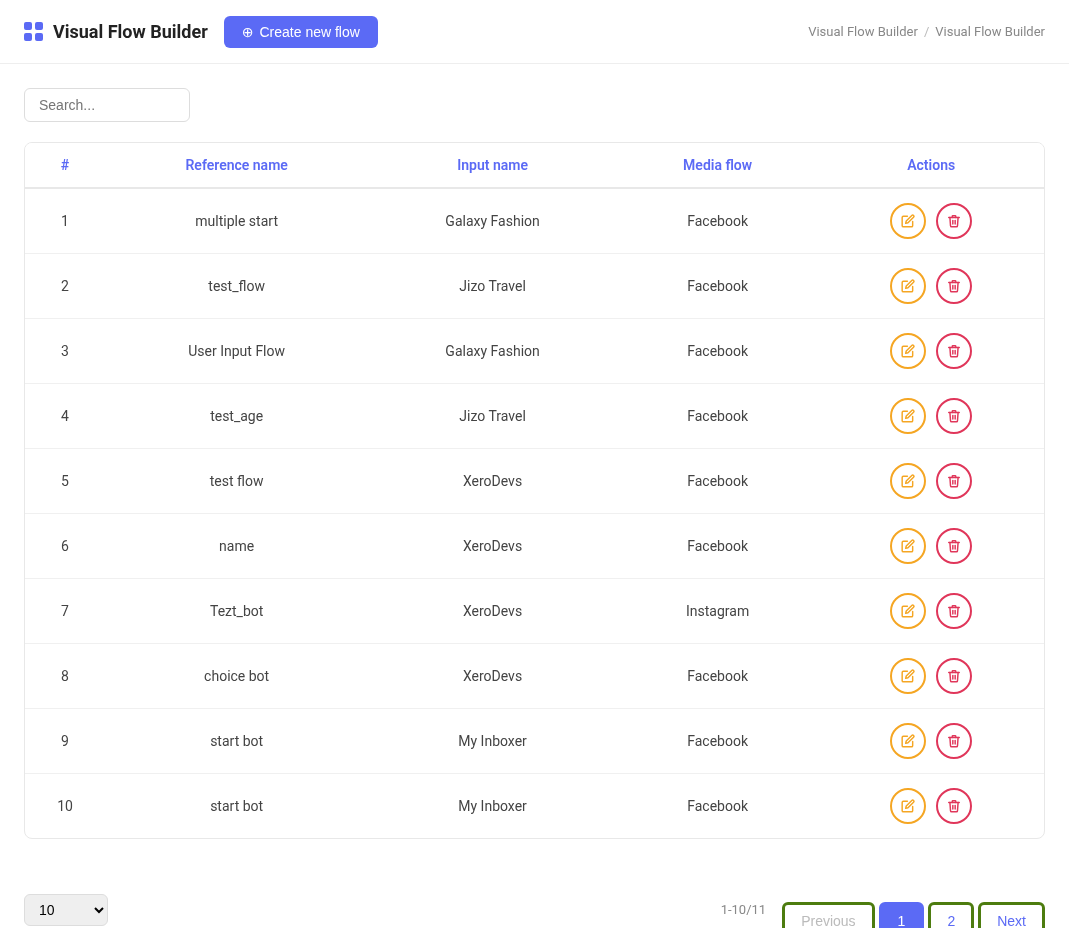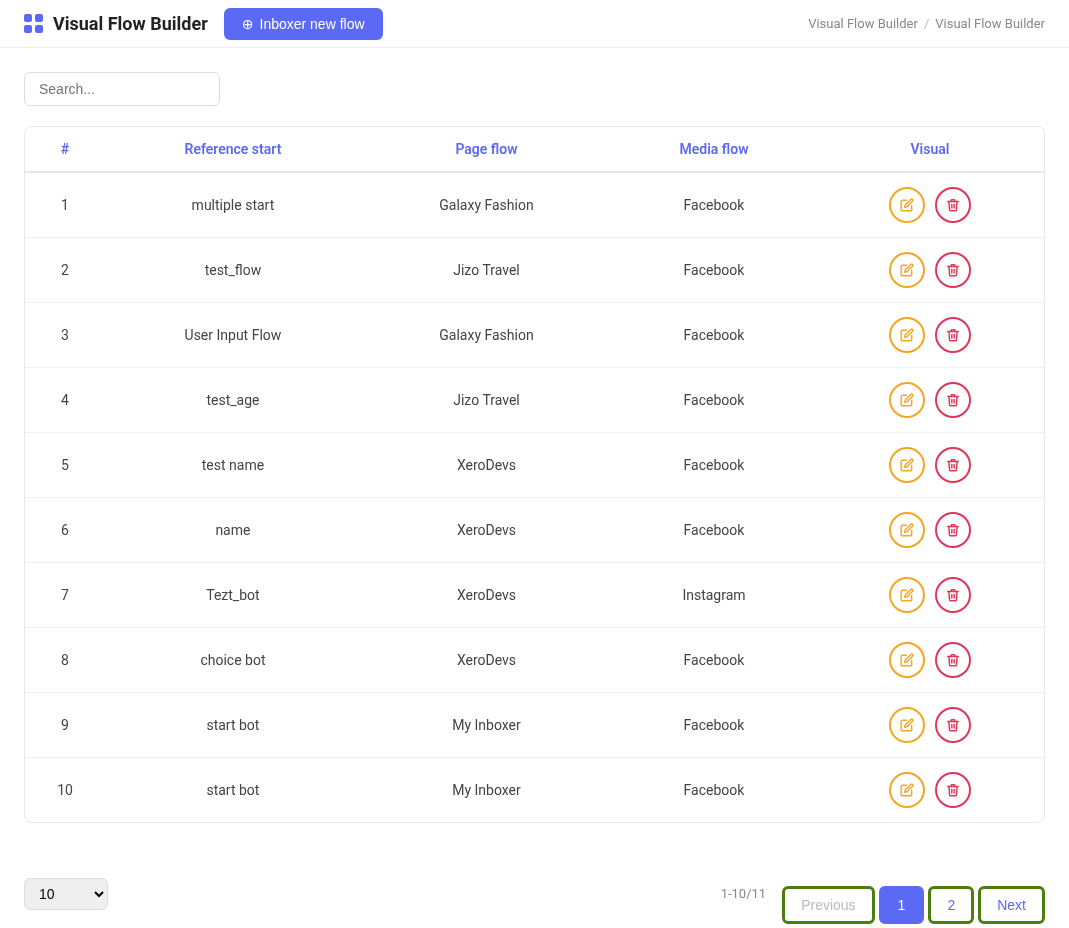"Visual Flow Builder" .header { height: 48px -> 64px }
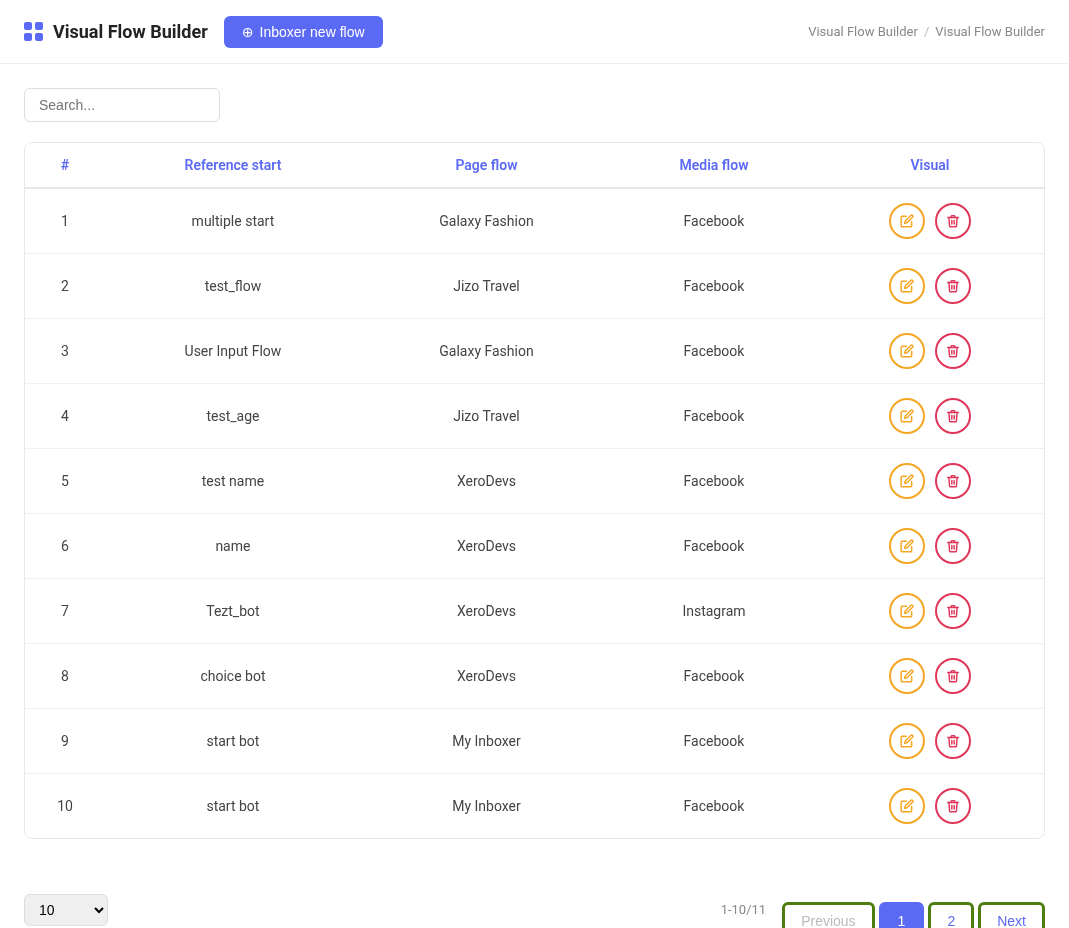"Inboxer new flow" span { text: Inboxer -> Create }
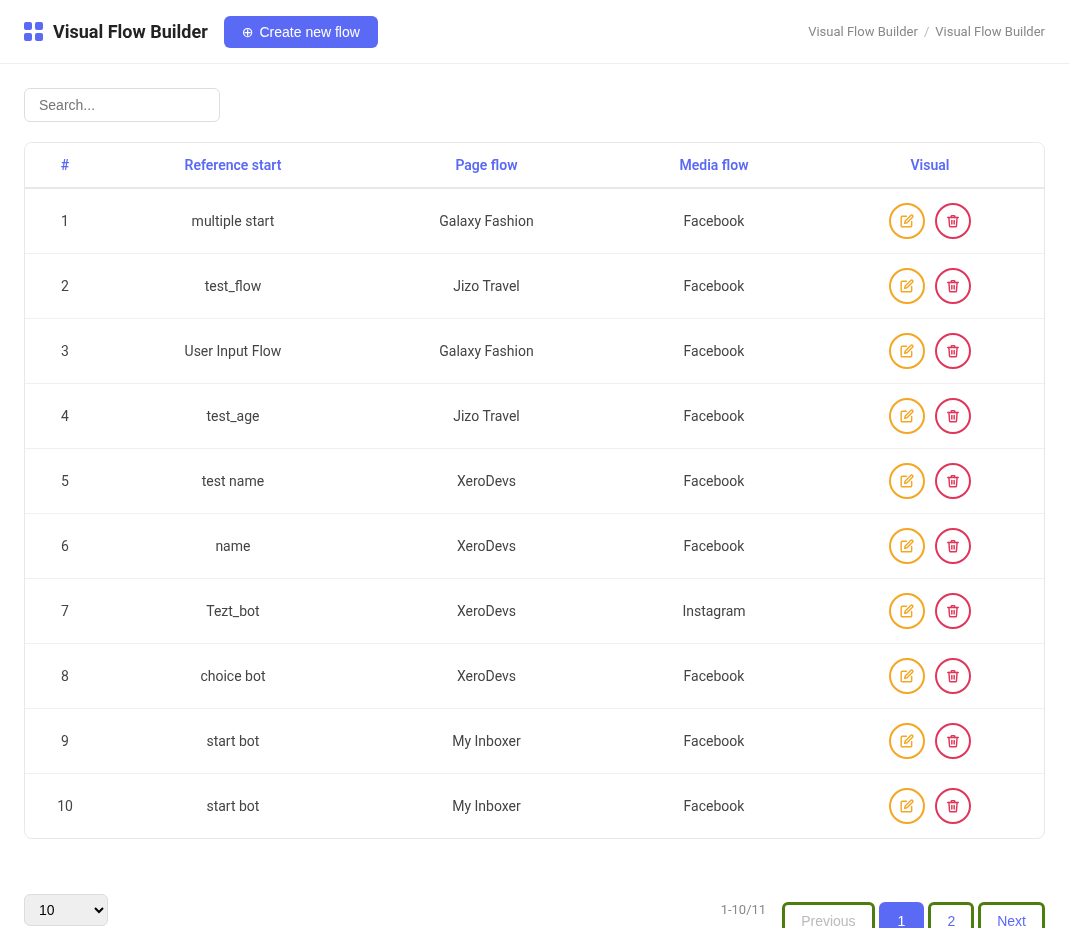"Search..." .search-input { width: 196px -> 166px }
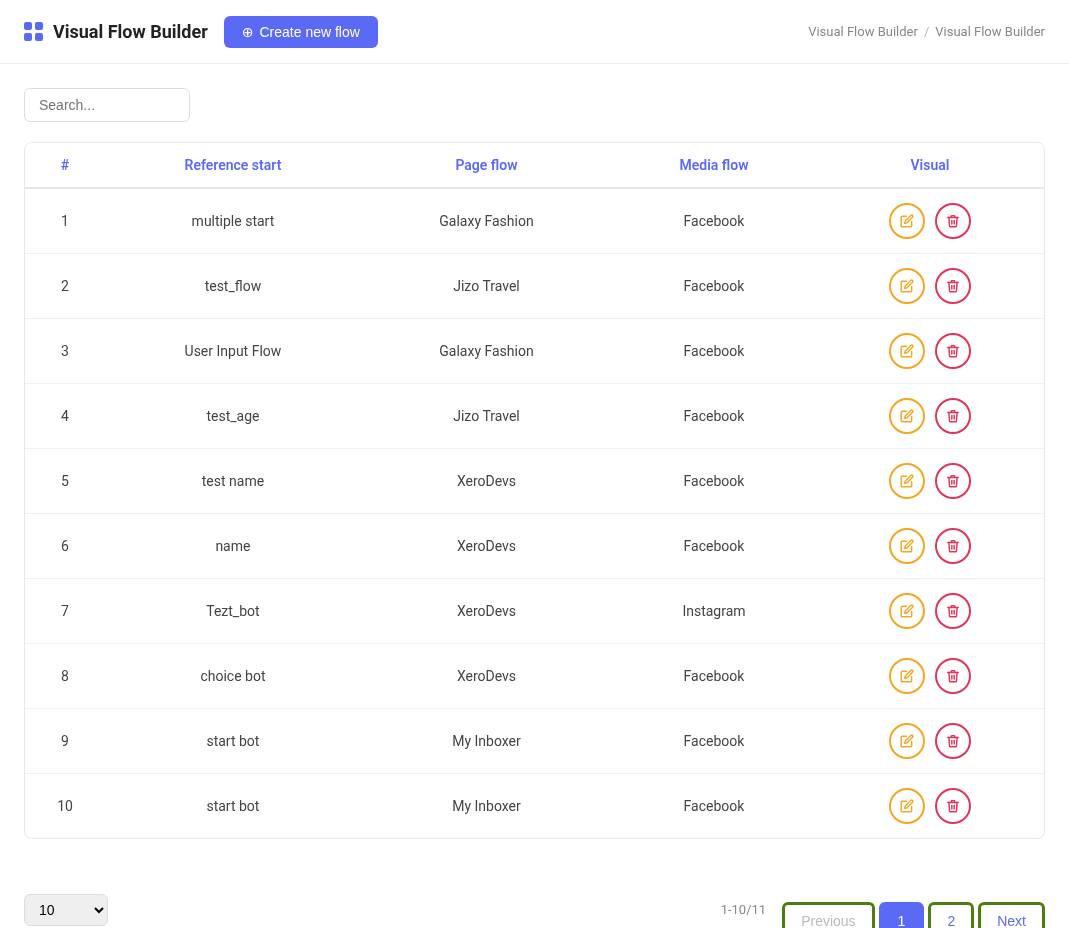"Reference start" th { text: start -> name }
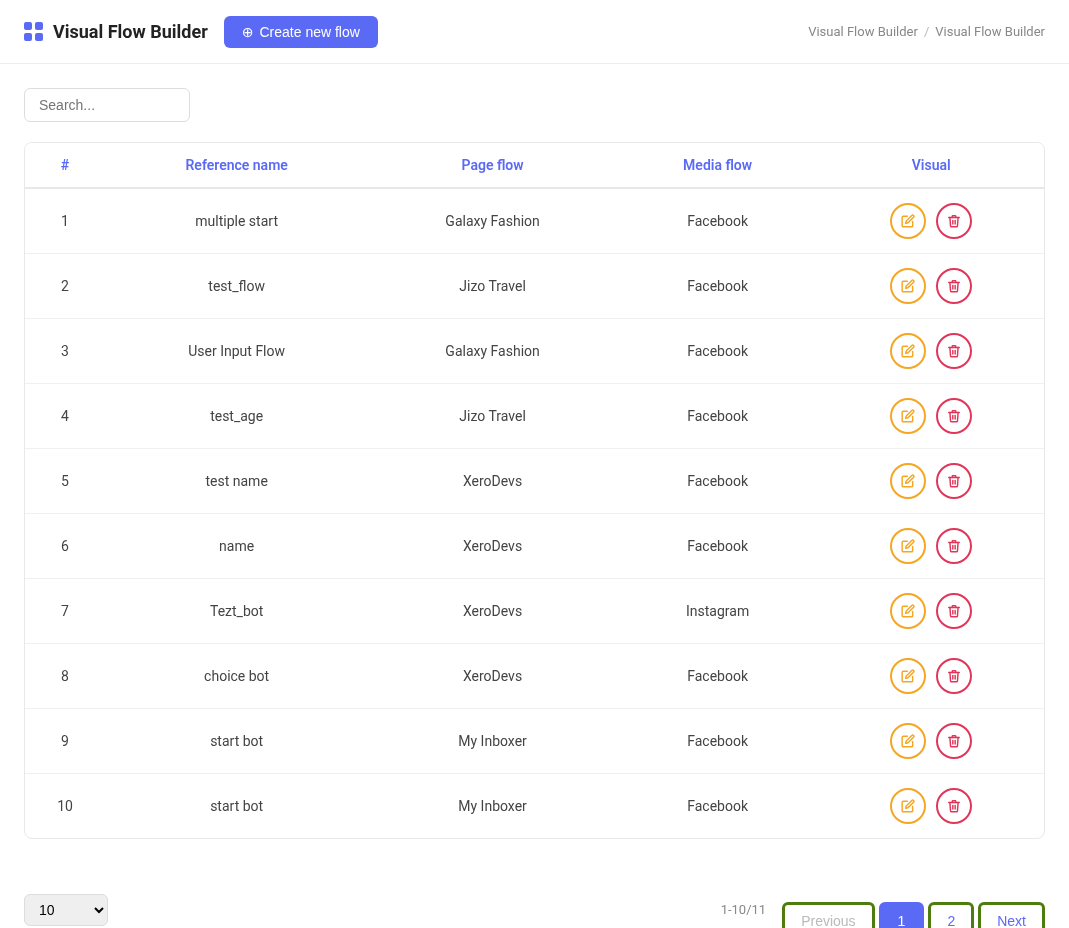"Page flow" th { text: Page flow -> Input name }
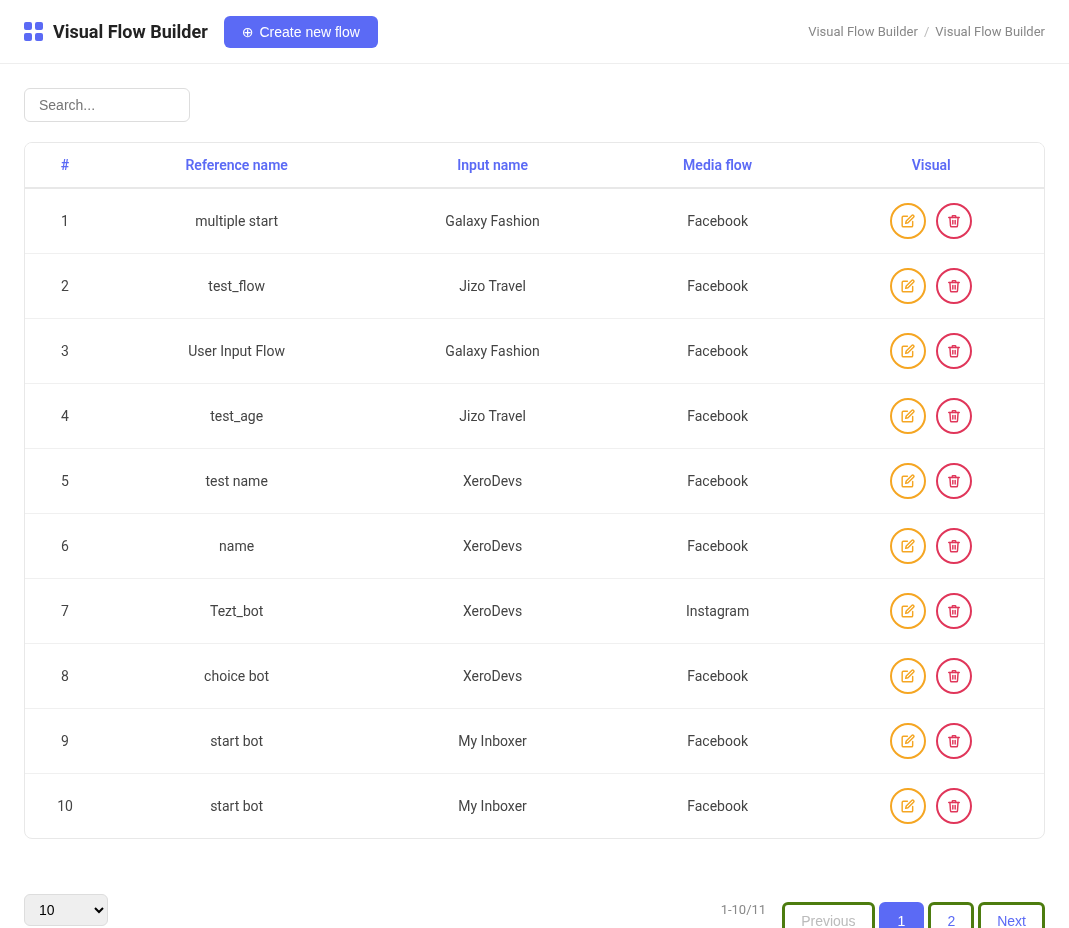"Visual" th { text: Visual -> Actions }
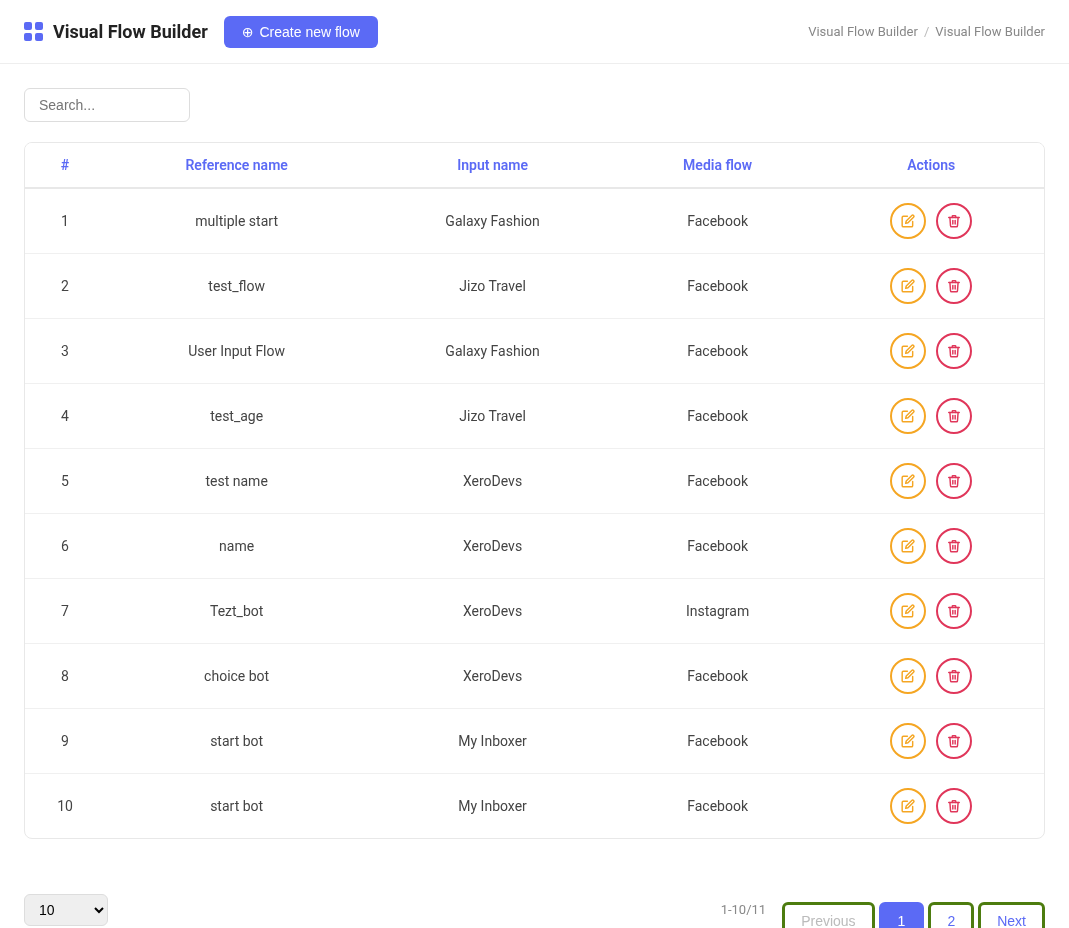"test name" td { text: name -> flow }
